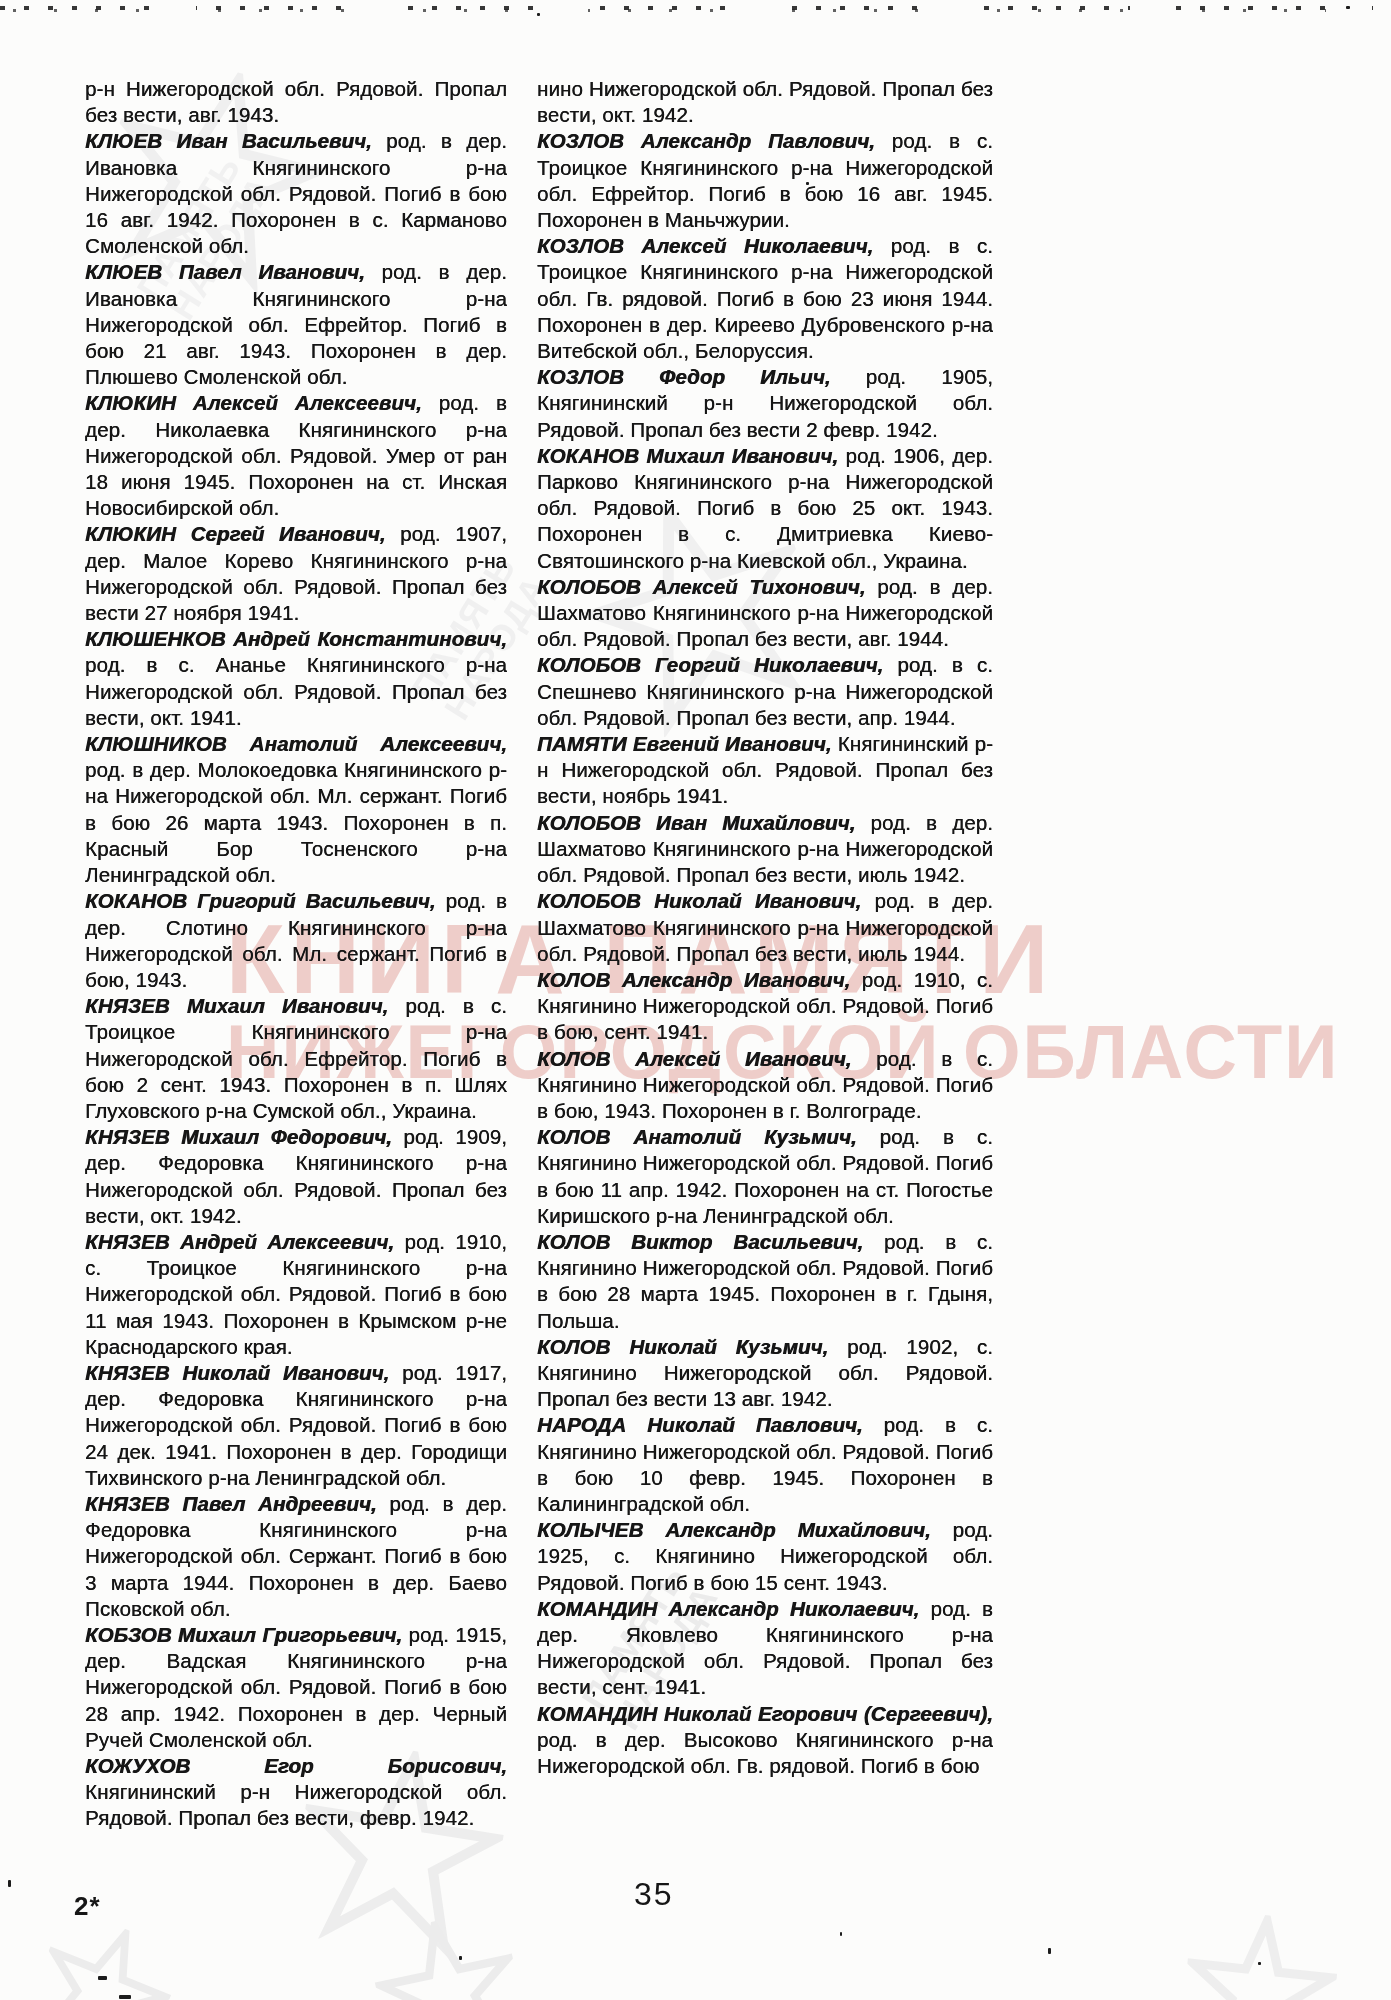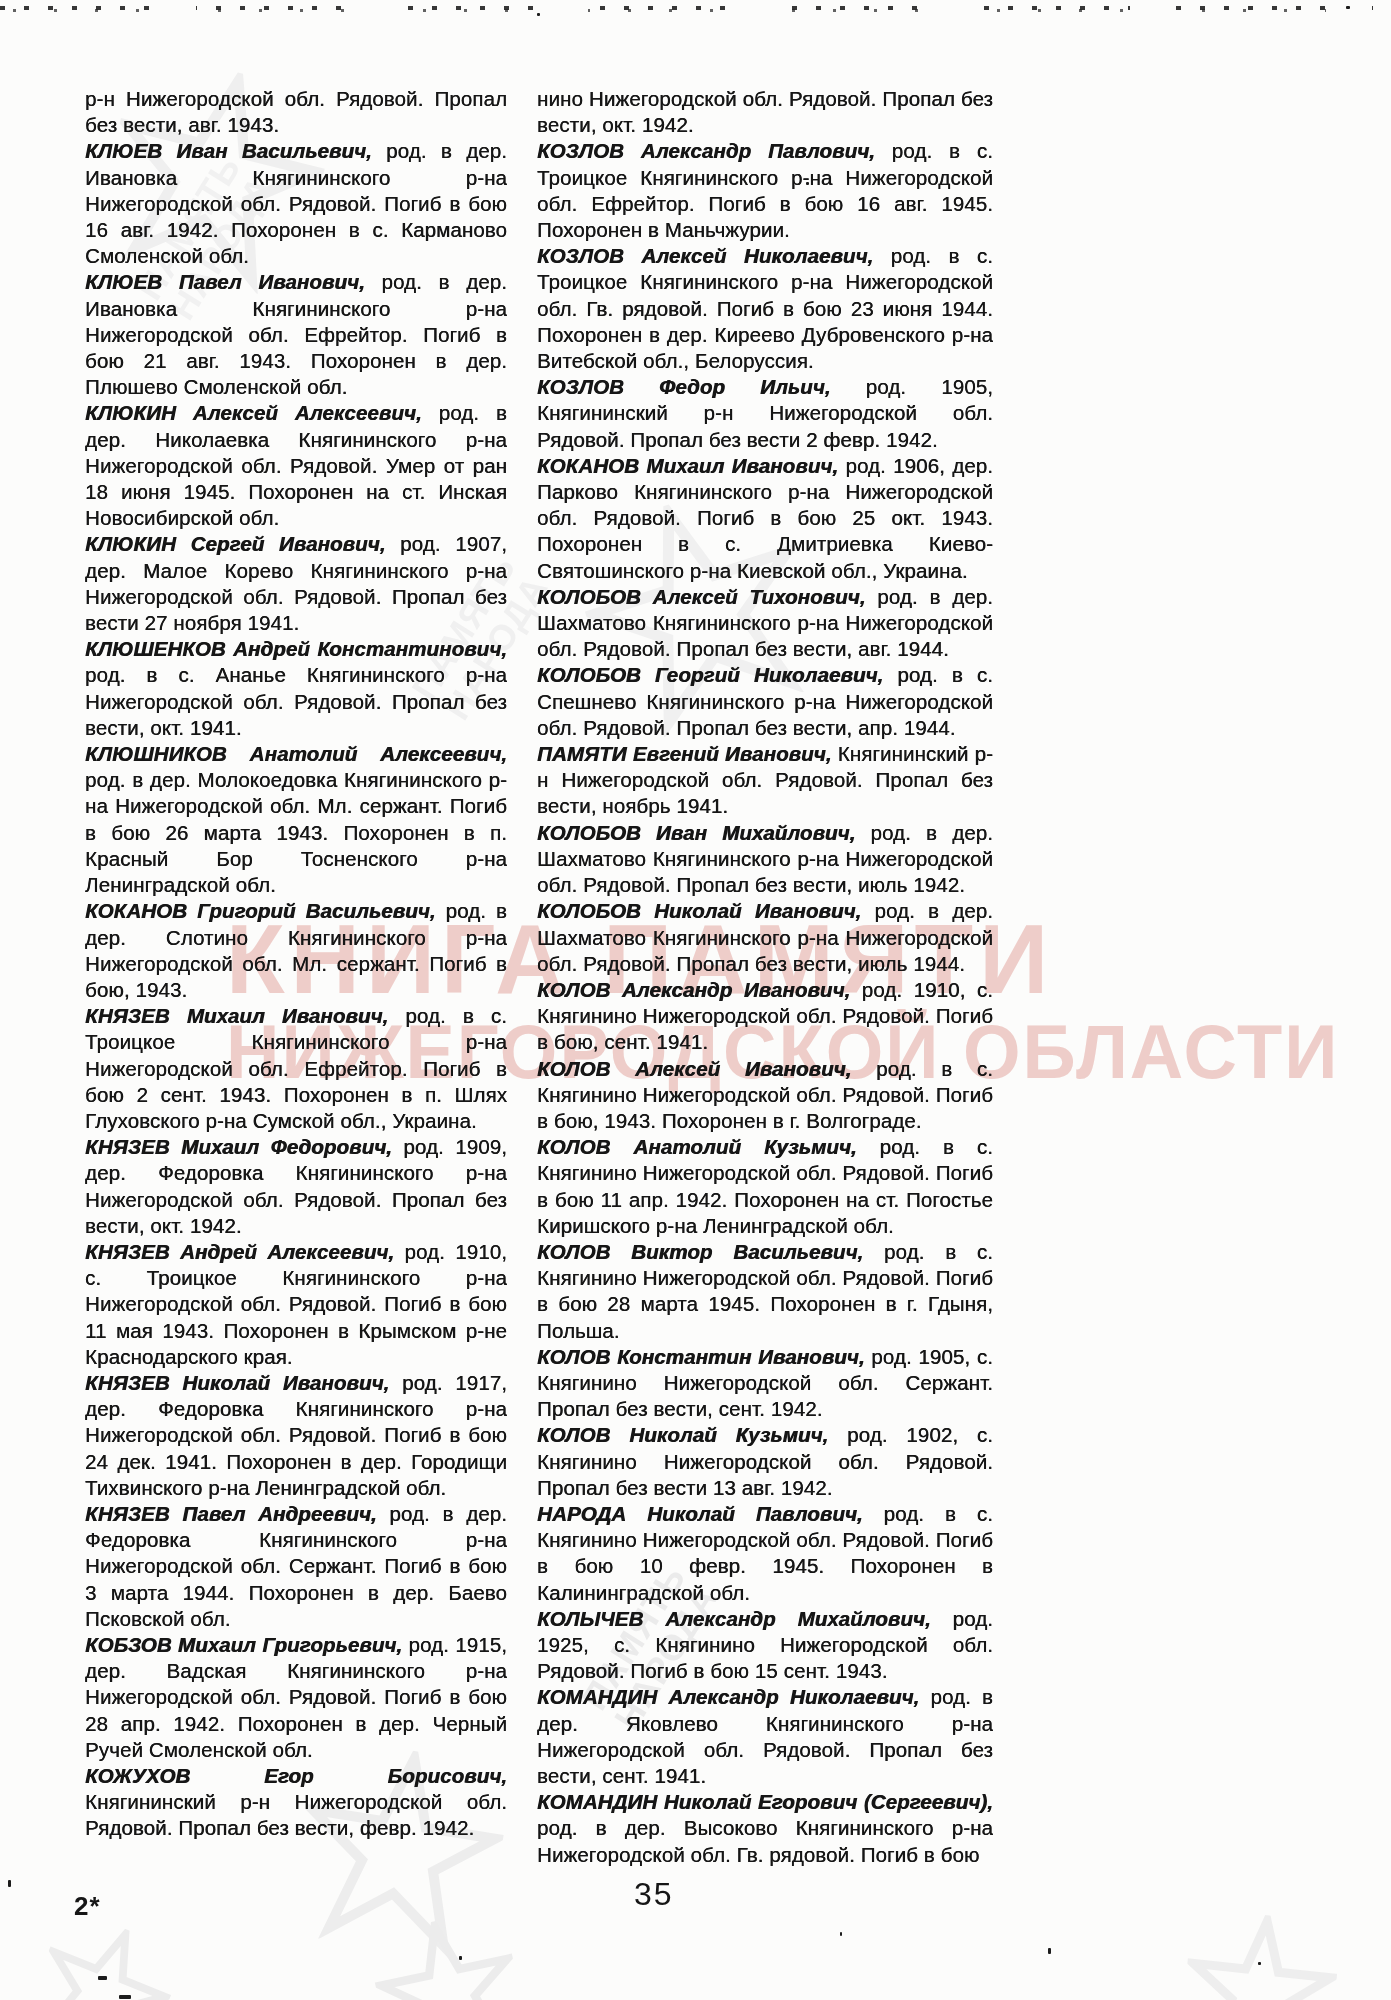"р-н Нижегородской обл. Рядовой. Пропал" .col { top: 86px -> 76px }
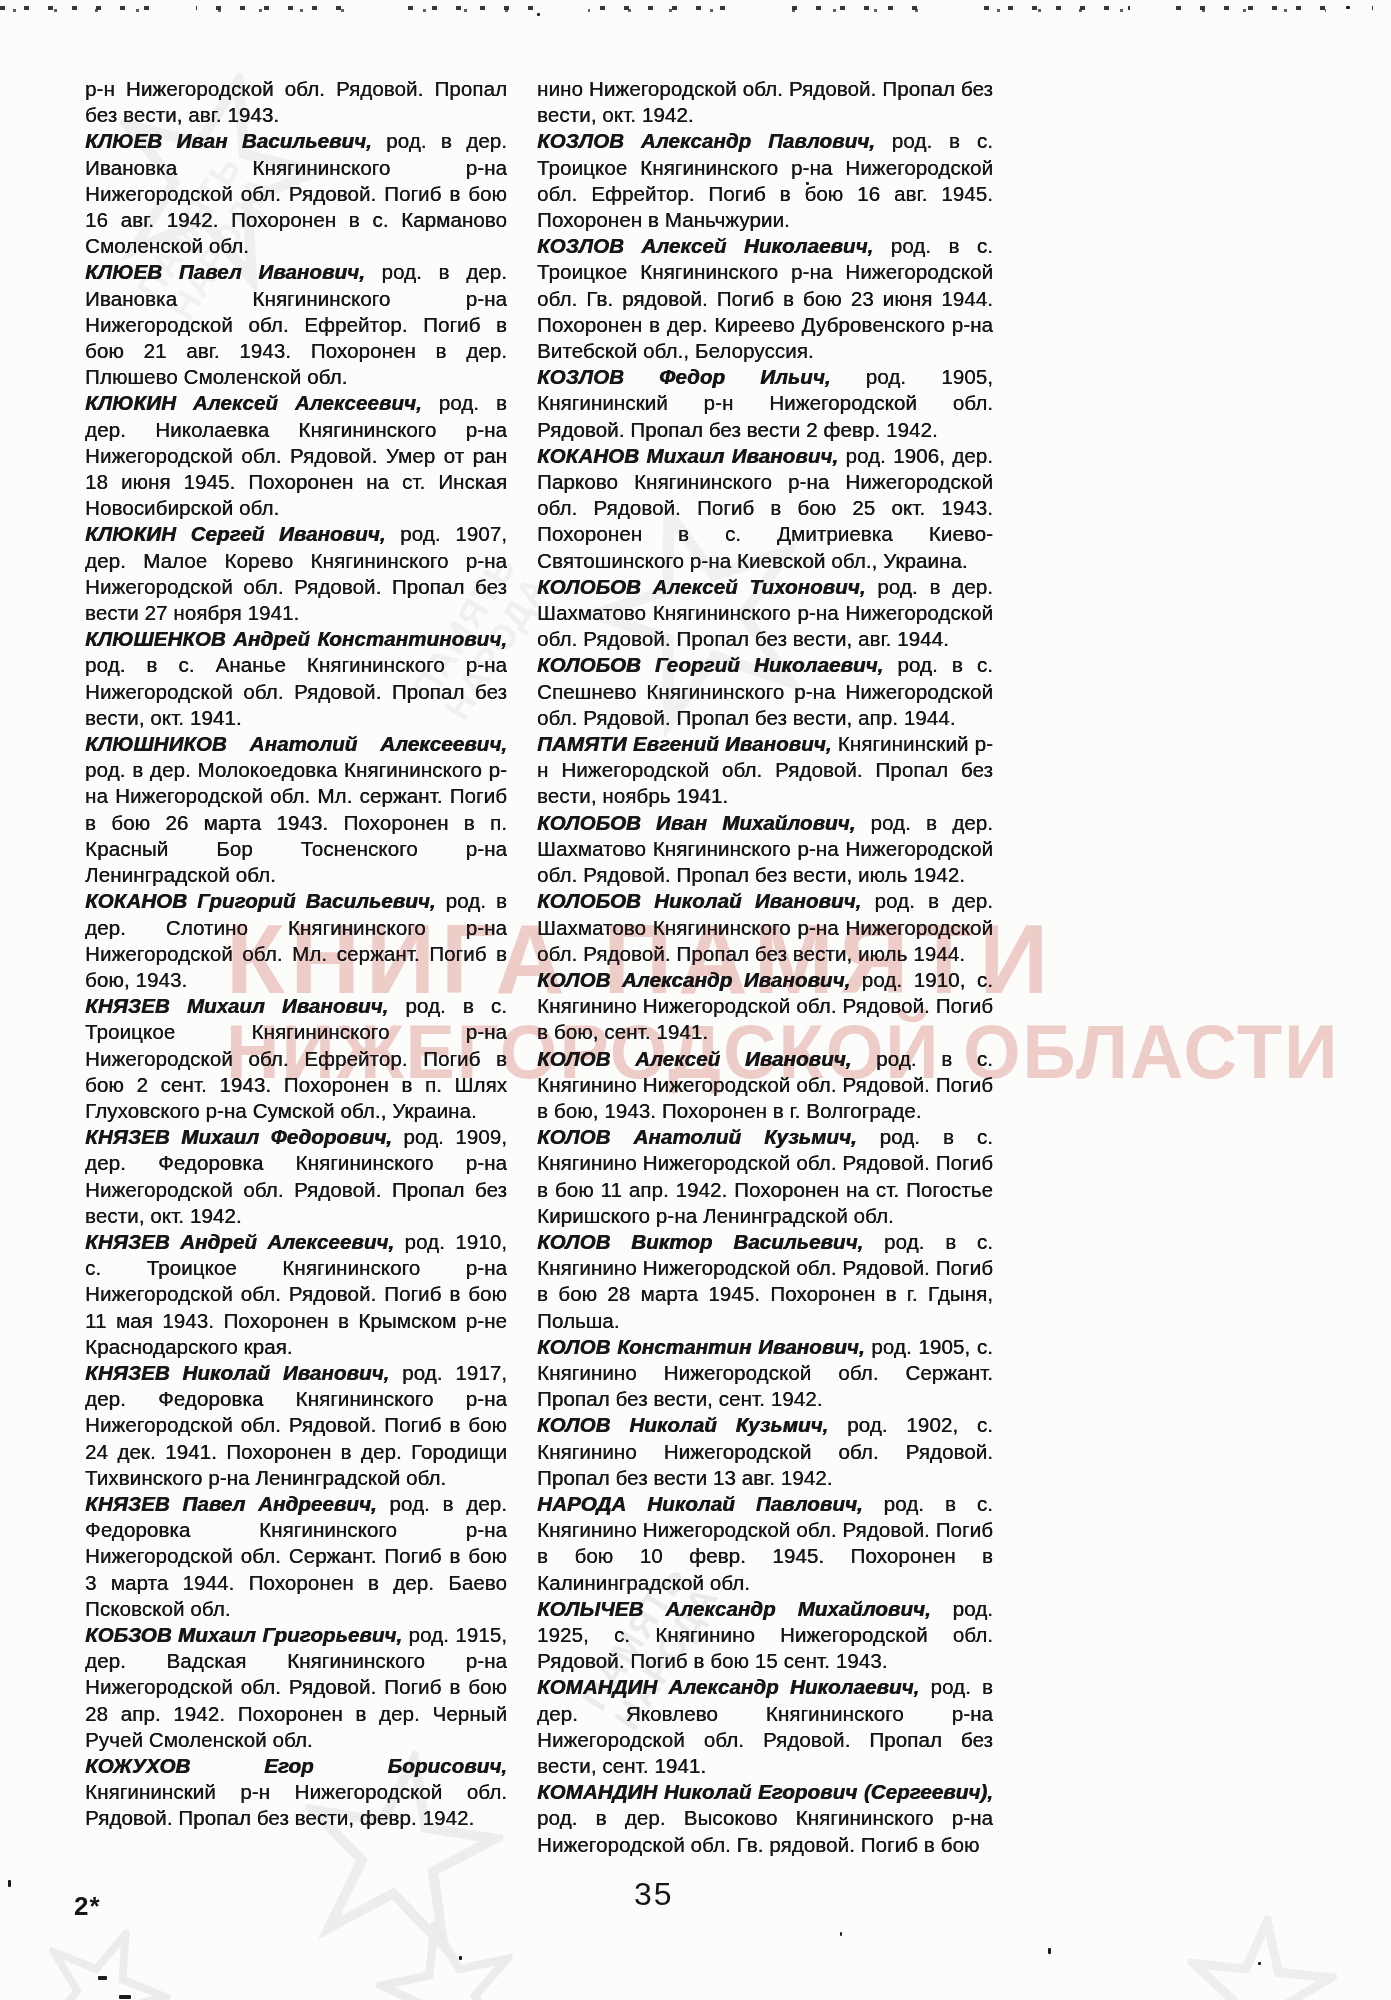"КОЛОВ Константин Иванович, род. 1905," p.entry { html: <p><span>КОЛОВ Константин Иванович, </span><span>род. 1905, с. Княгинино Нижегородской обл. Сержант. Пропал без вести, сент. 1942.</span></p> -> none }
